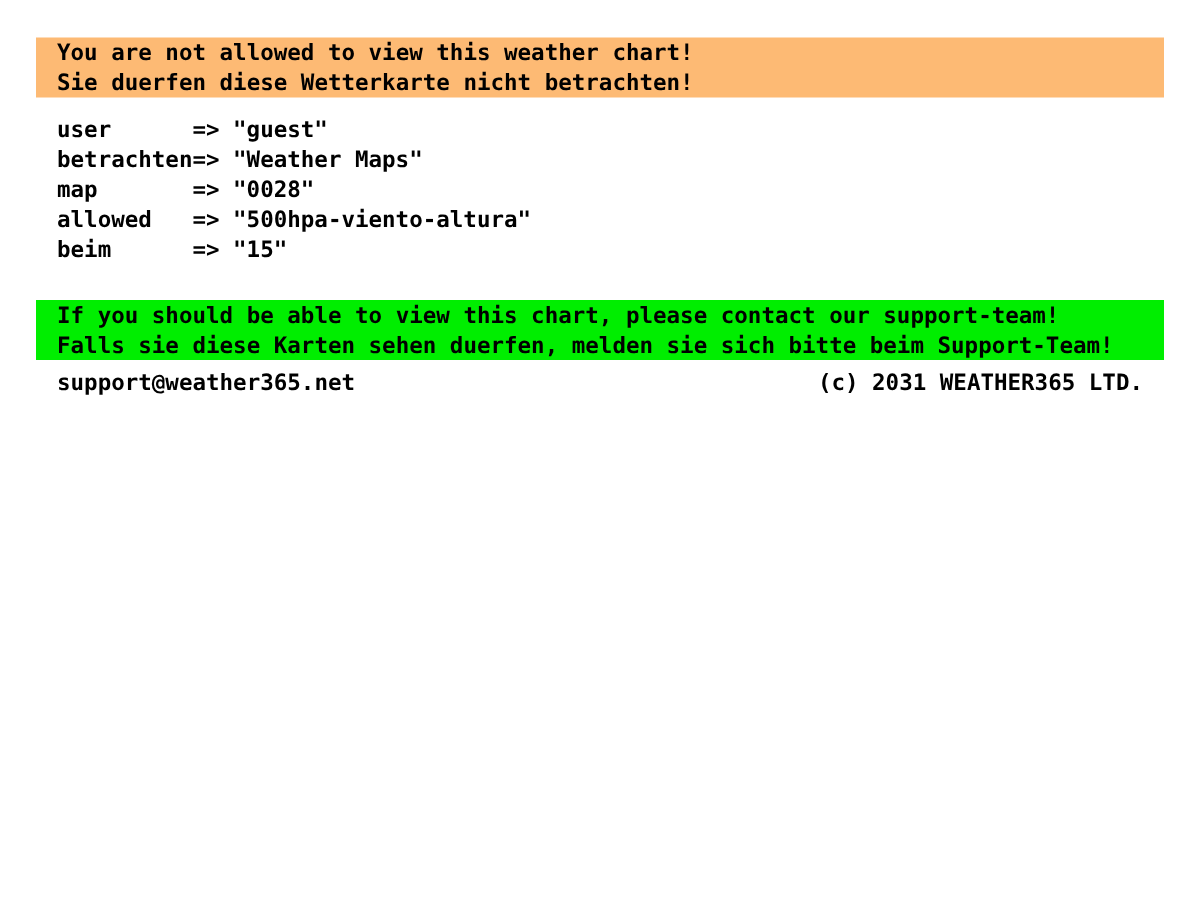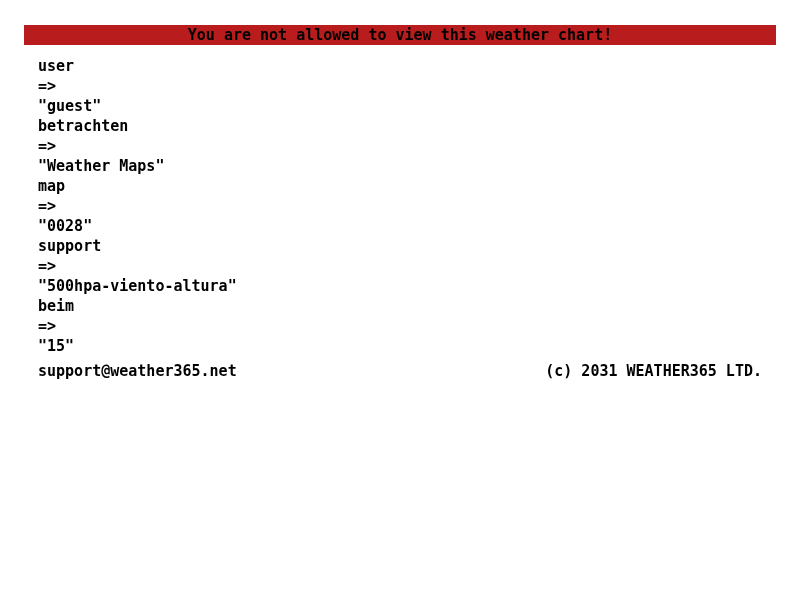"You are not allowed to" div.banner { background: #b91c1c -> #fdba74; text-align: center -> none }
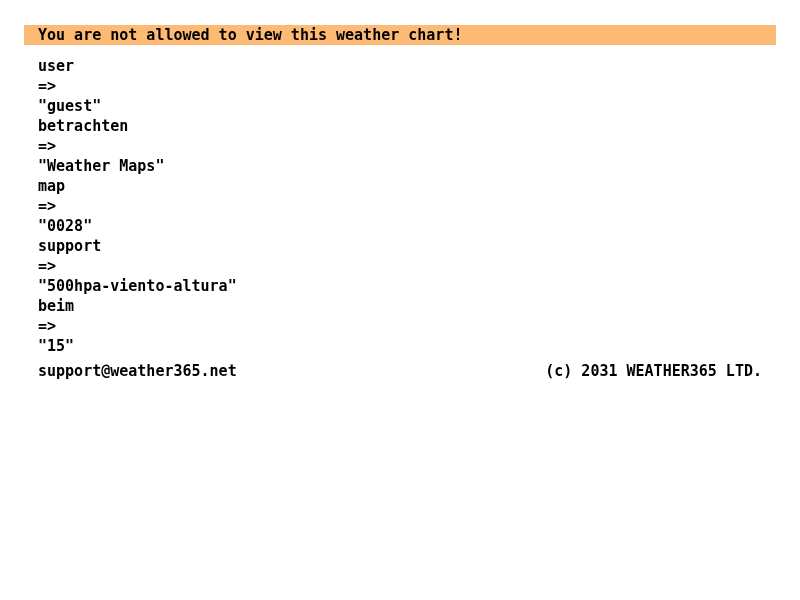"Sie duerfen diese Wetterkarte nicht" div.line { html: none -> <div>Sie duerfen diese Wetterkarte nicht betrachten!</div> }
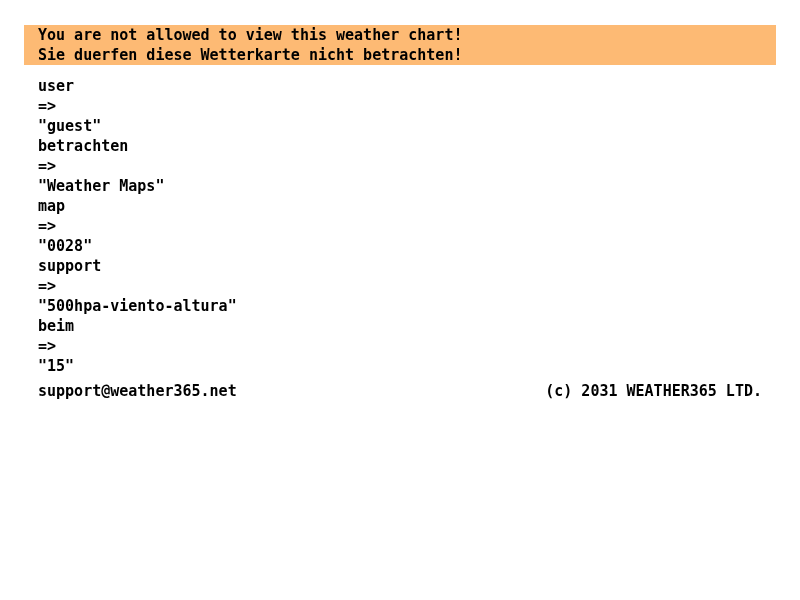"user" .param-row { flex-direction: column -> none }
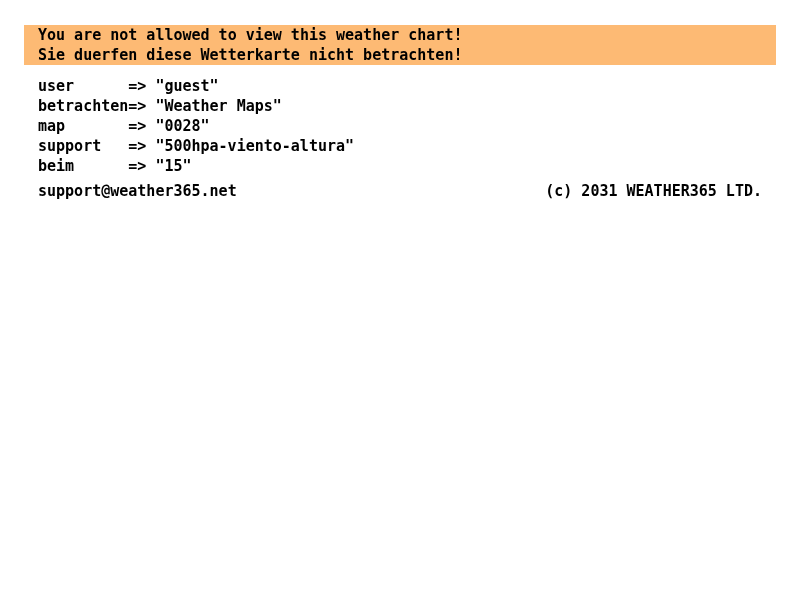"support" span.param-key { text: support -> allowed }
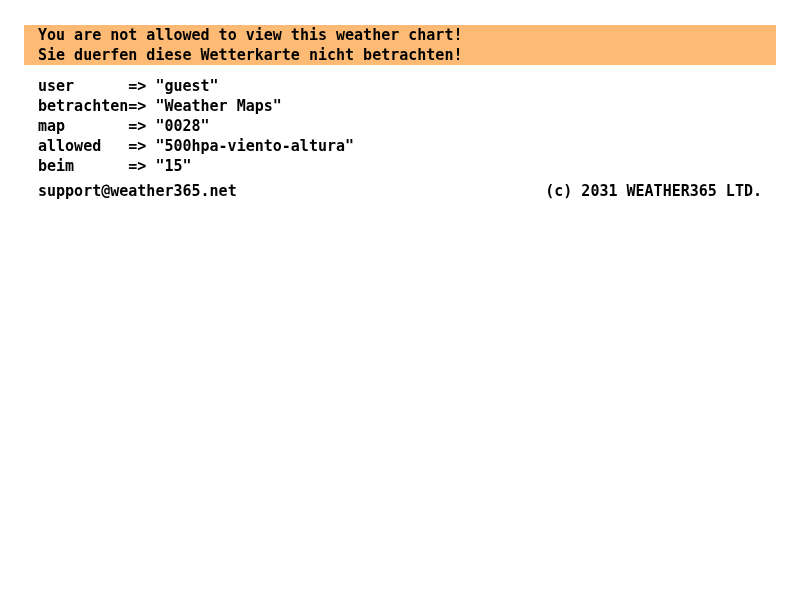"If you should be able" div.banner { html: none -> <div> <div>If you should be able to view this chart, please contact our support-team!</div> <div>Falls sie diese Karten sehen duerfen, melden sie sich bitte beim Support-Team!</div> </div> }
